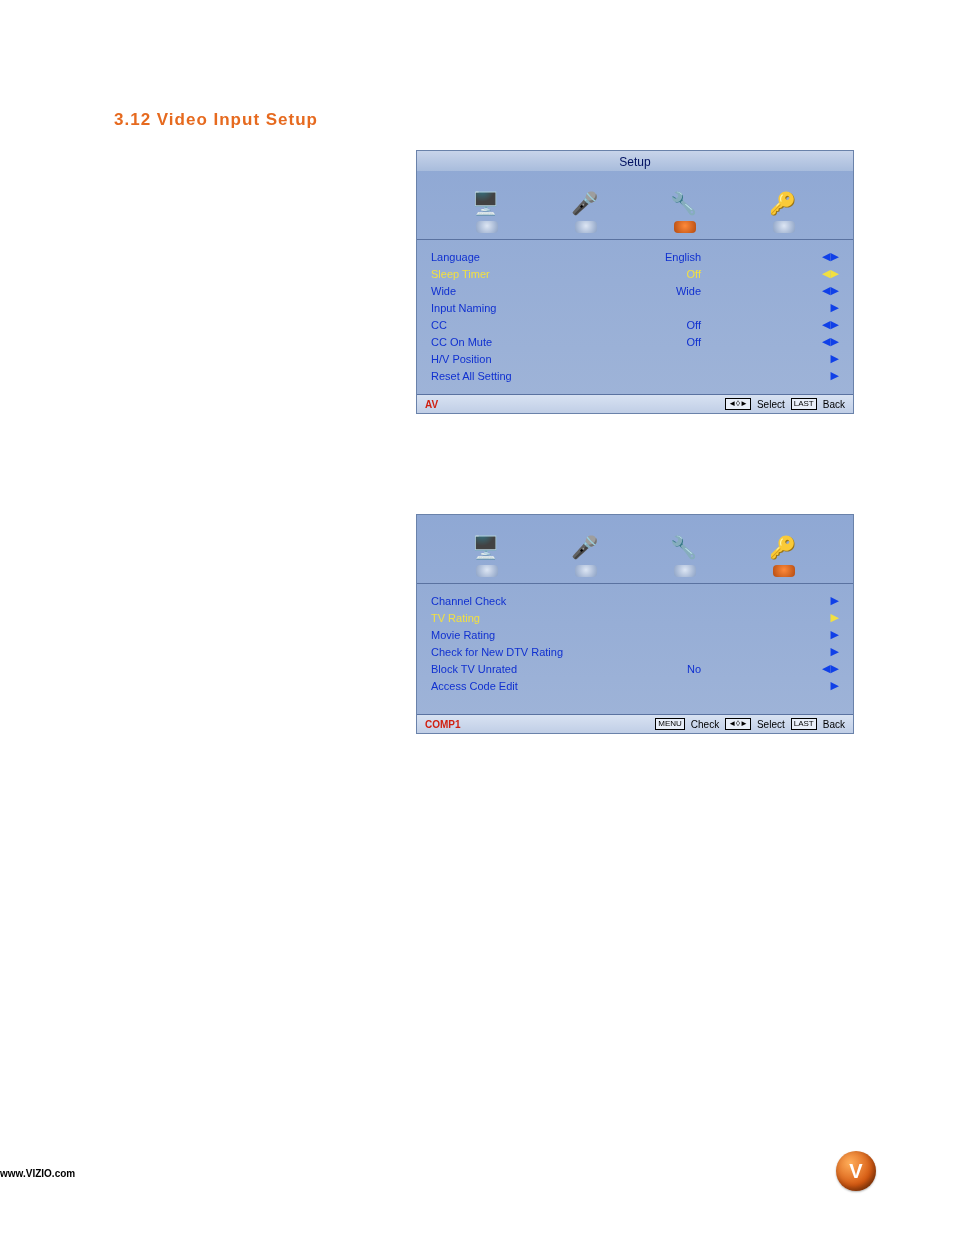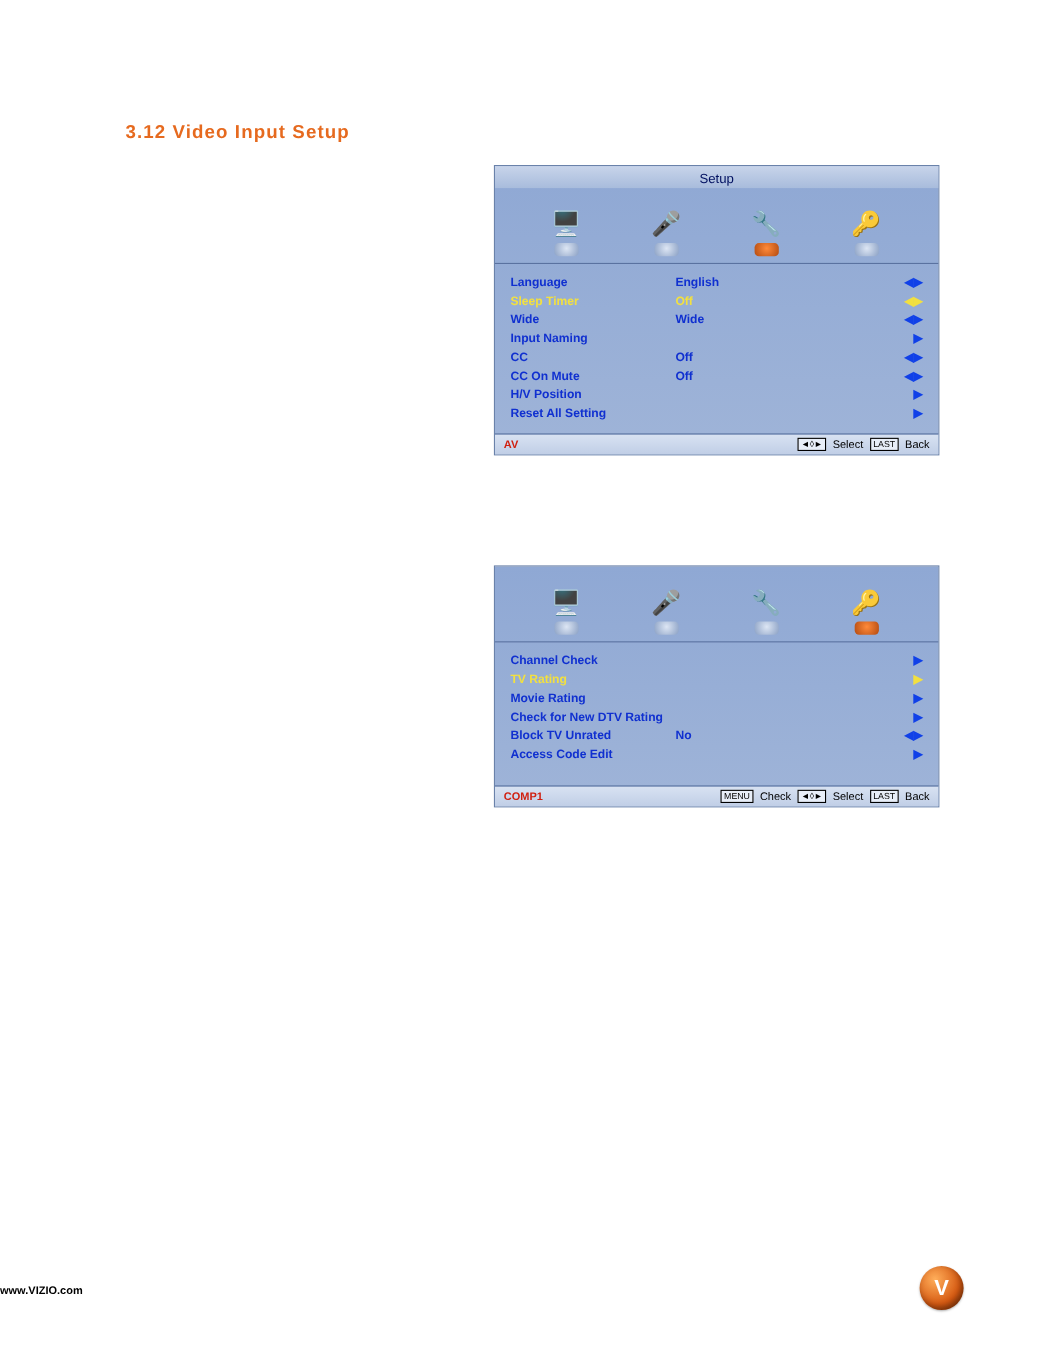"Setup" .osd { width: 405px -> 438px }
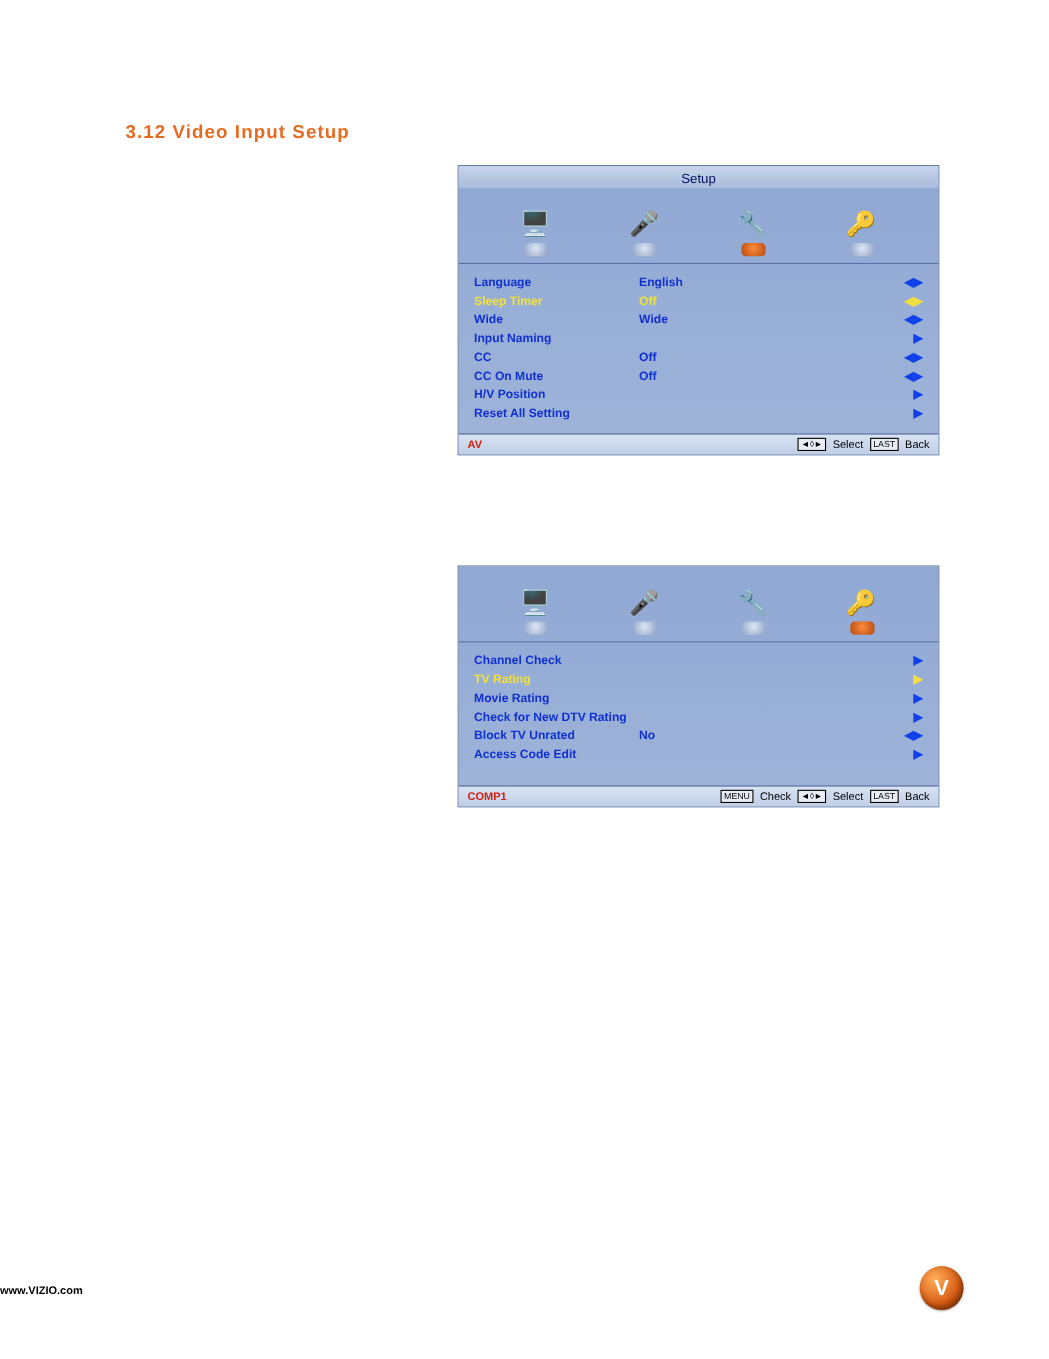"Language" .osd-row { font-weight: bold -> none }
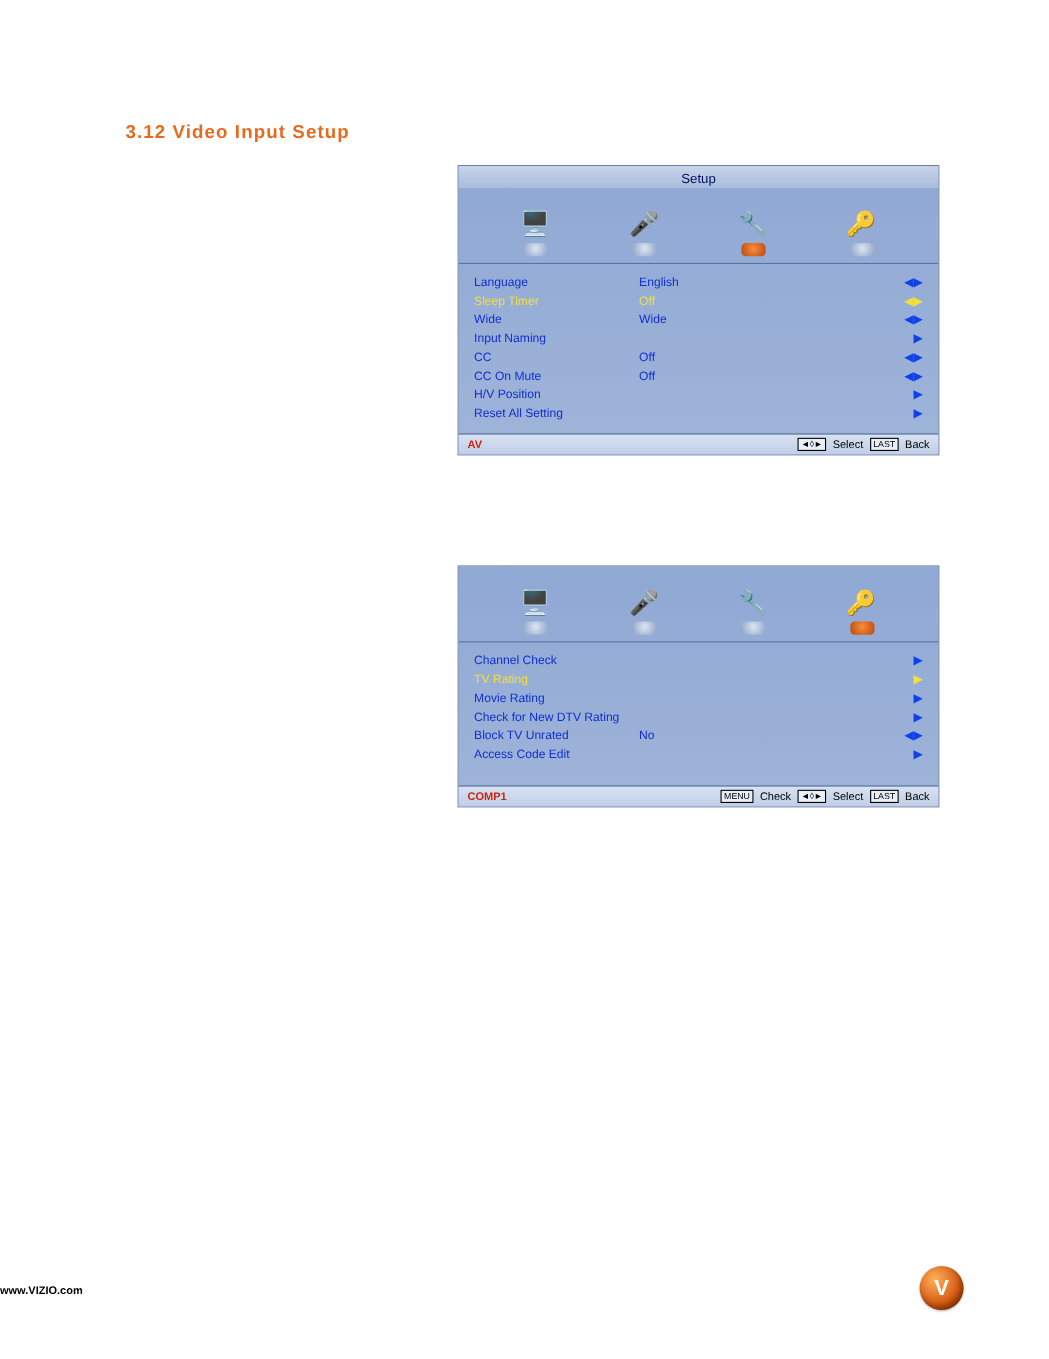"English" .osd-row .value { text-align: left -> right }
